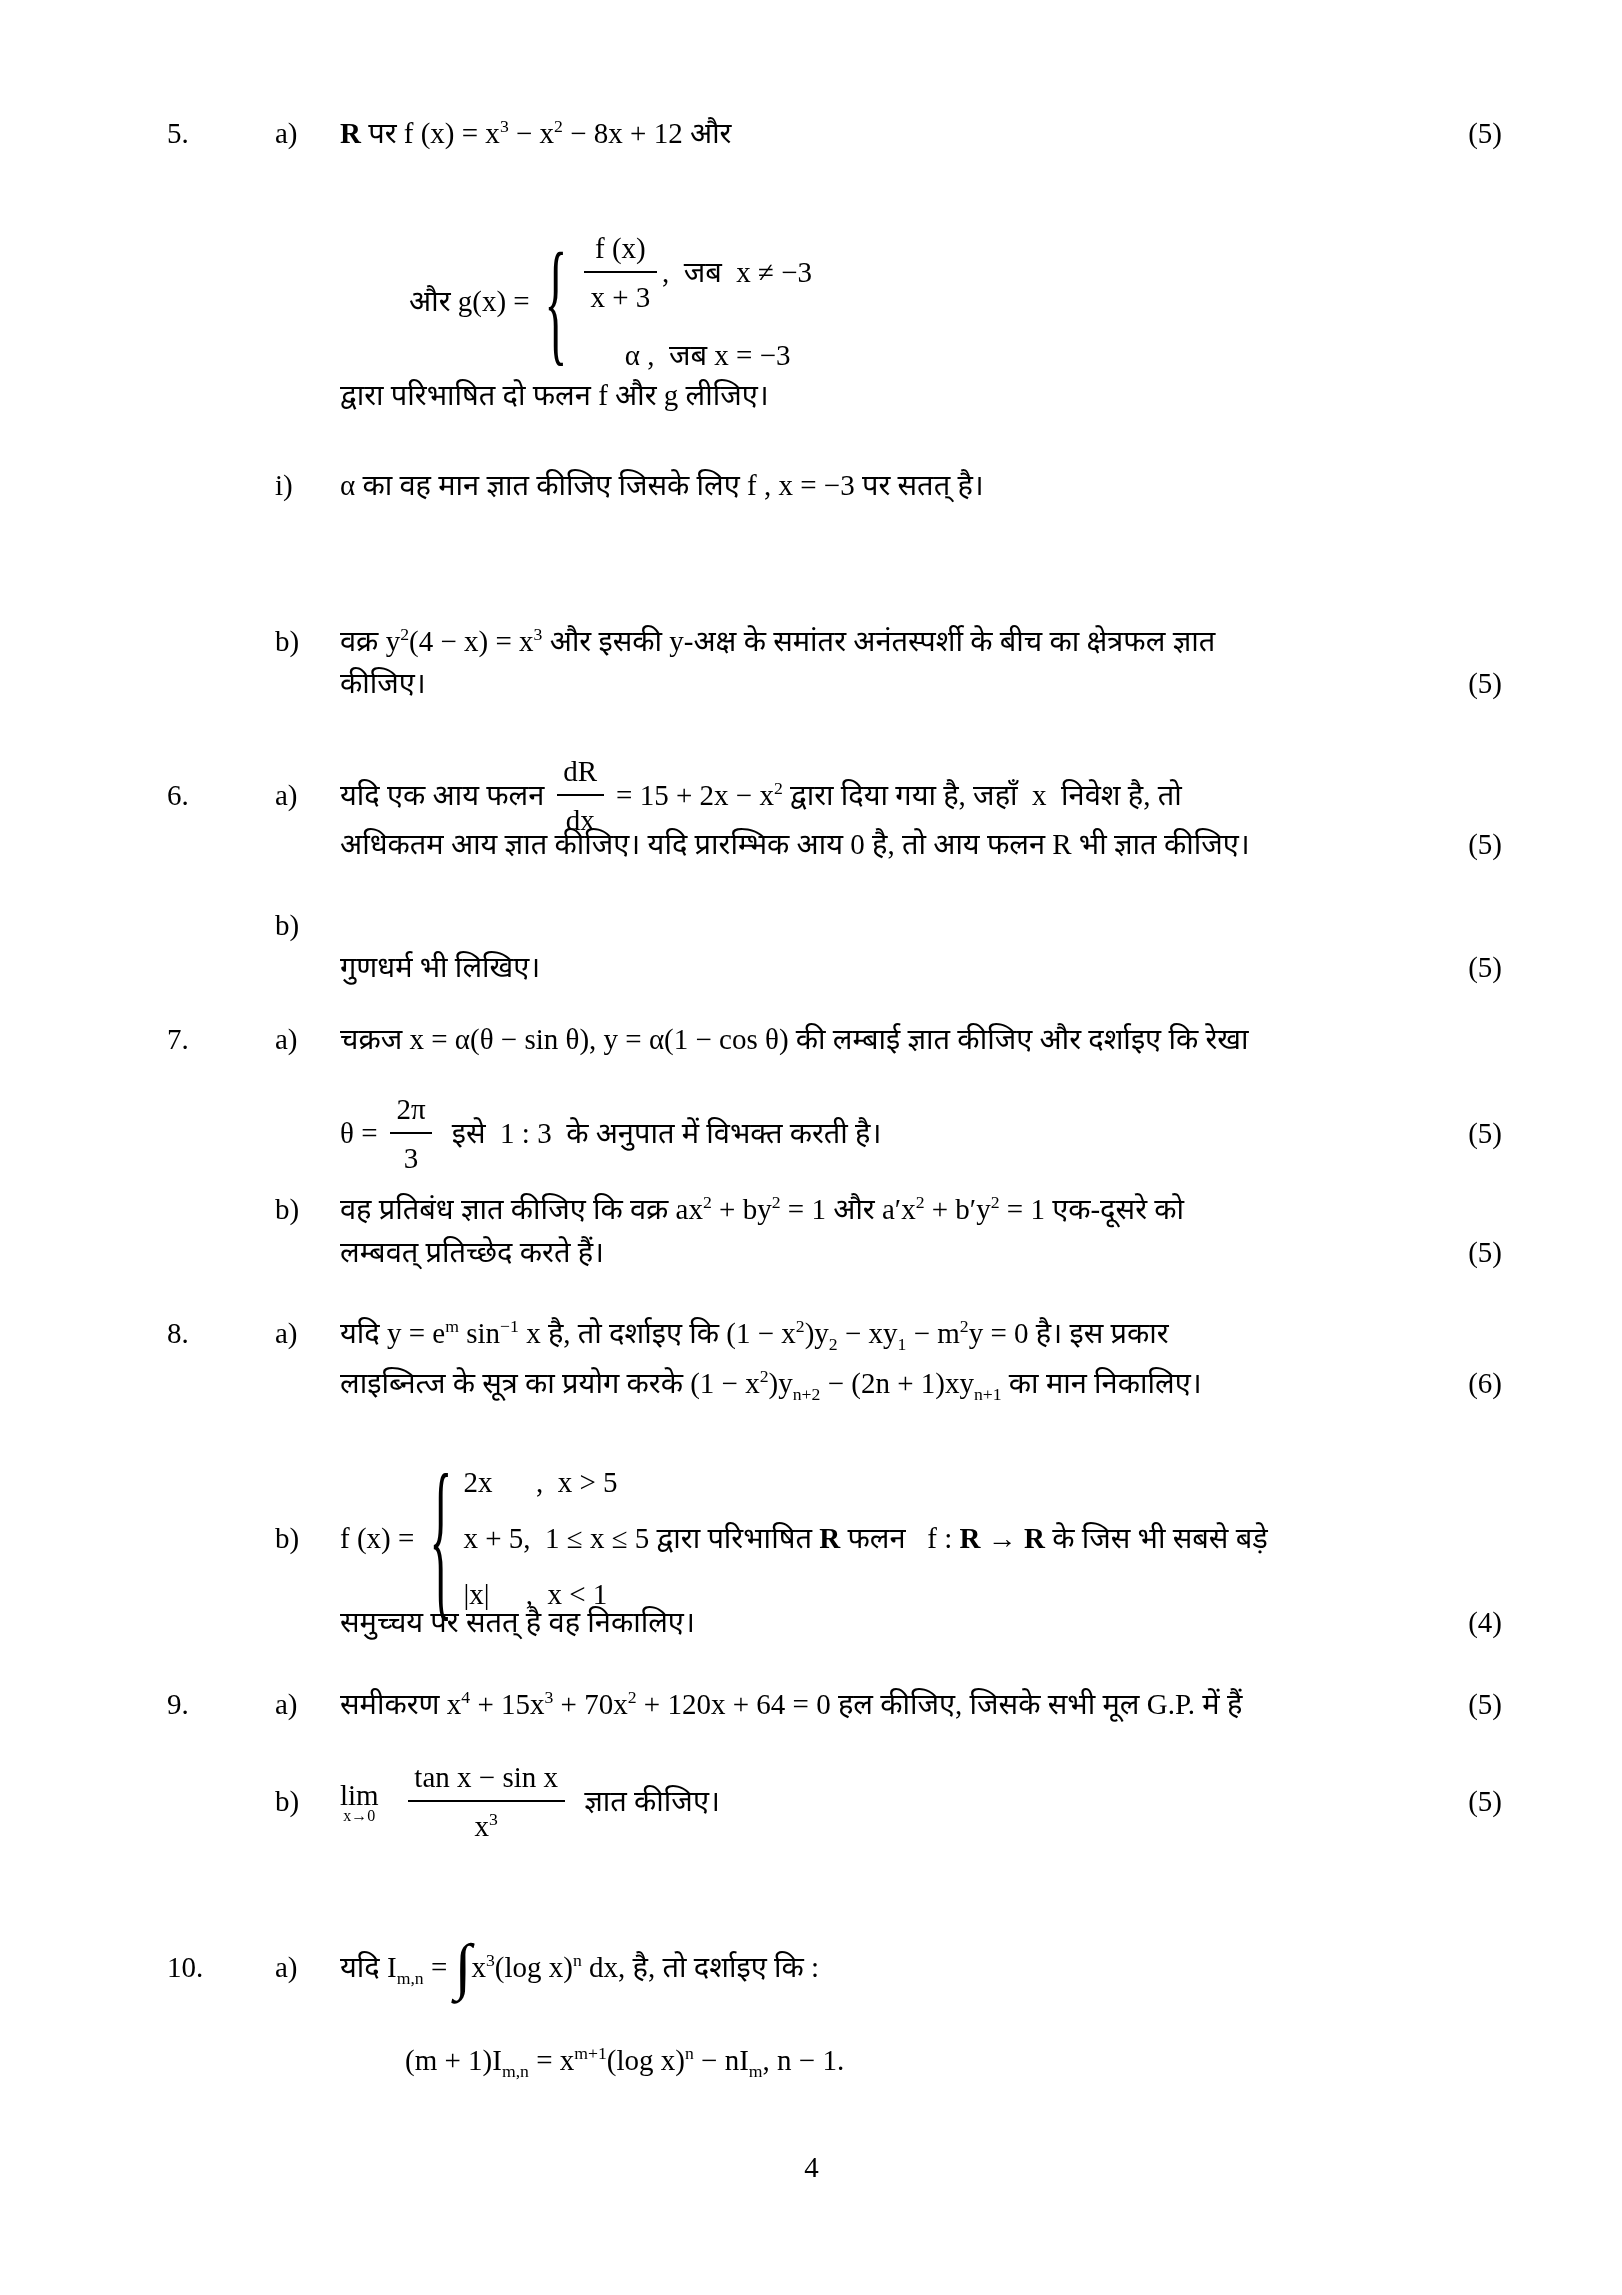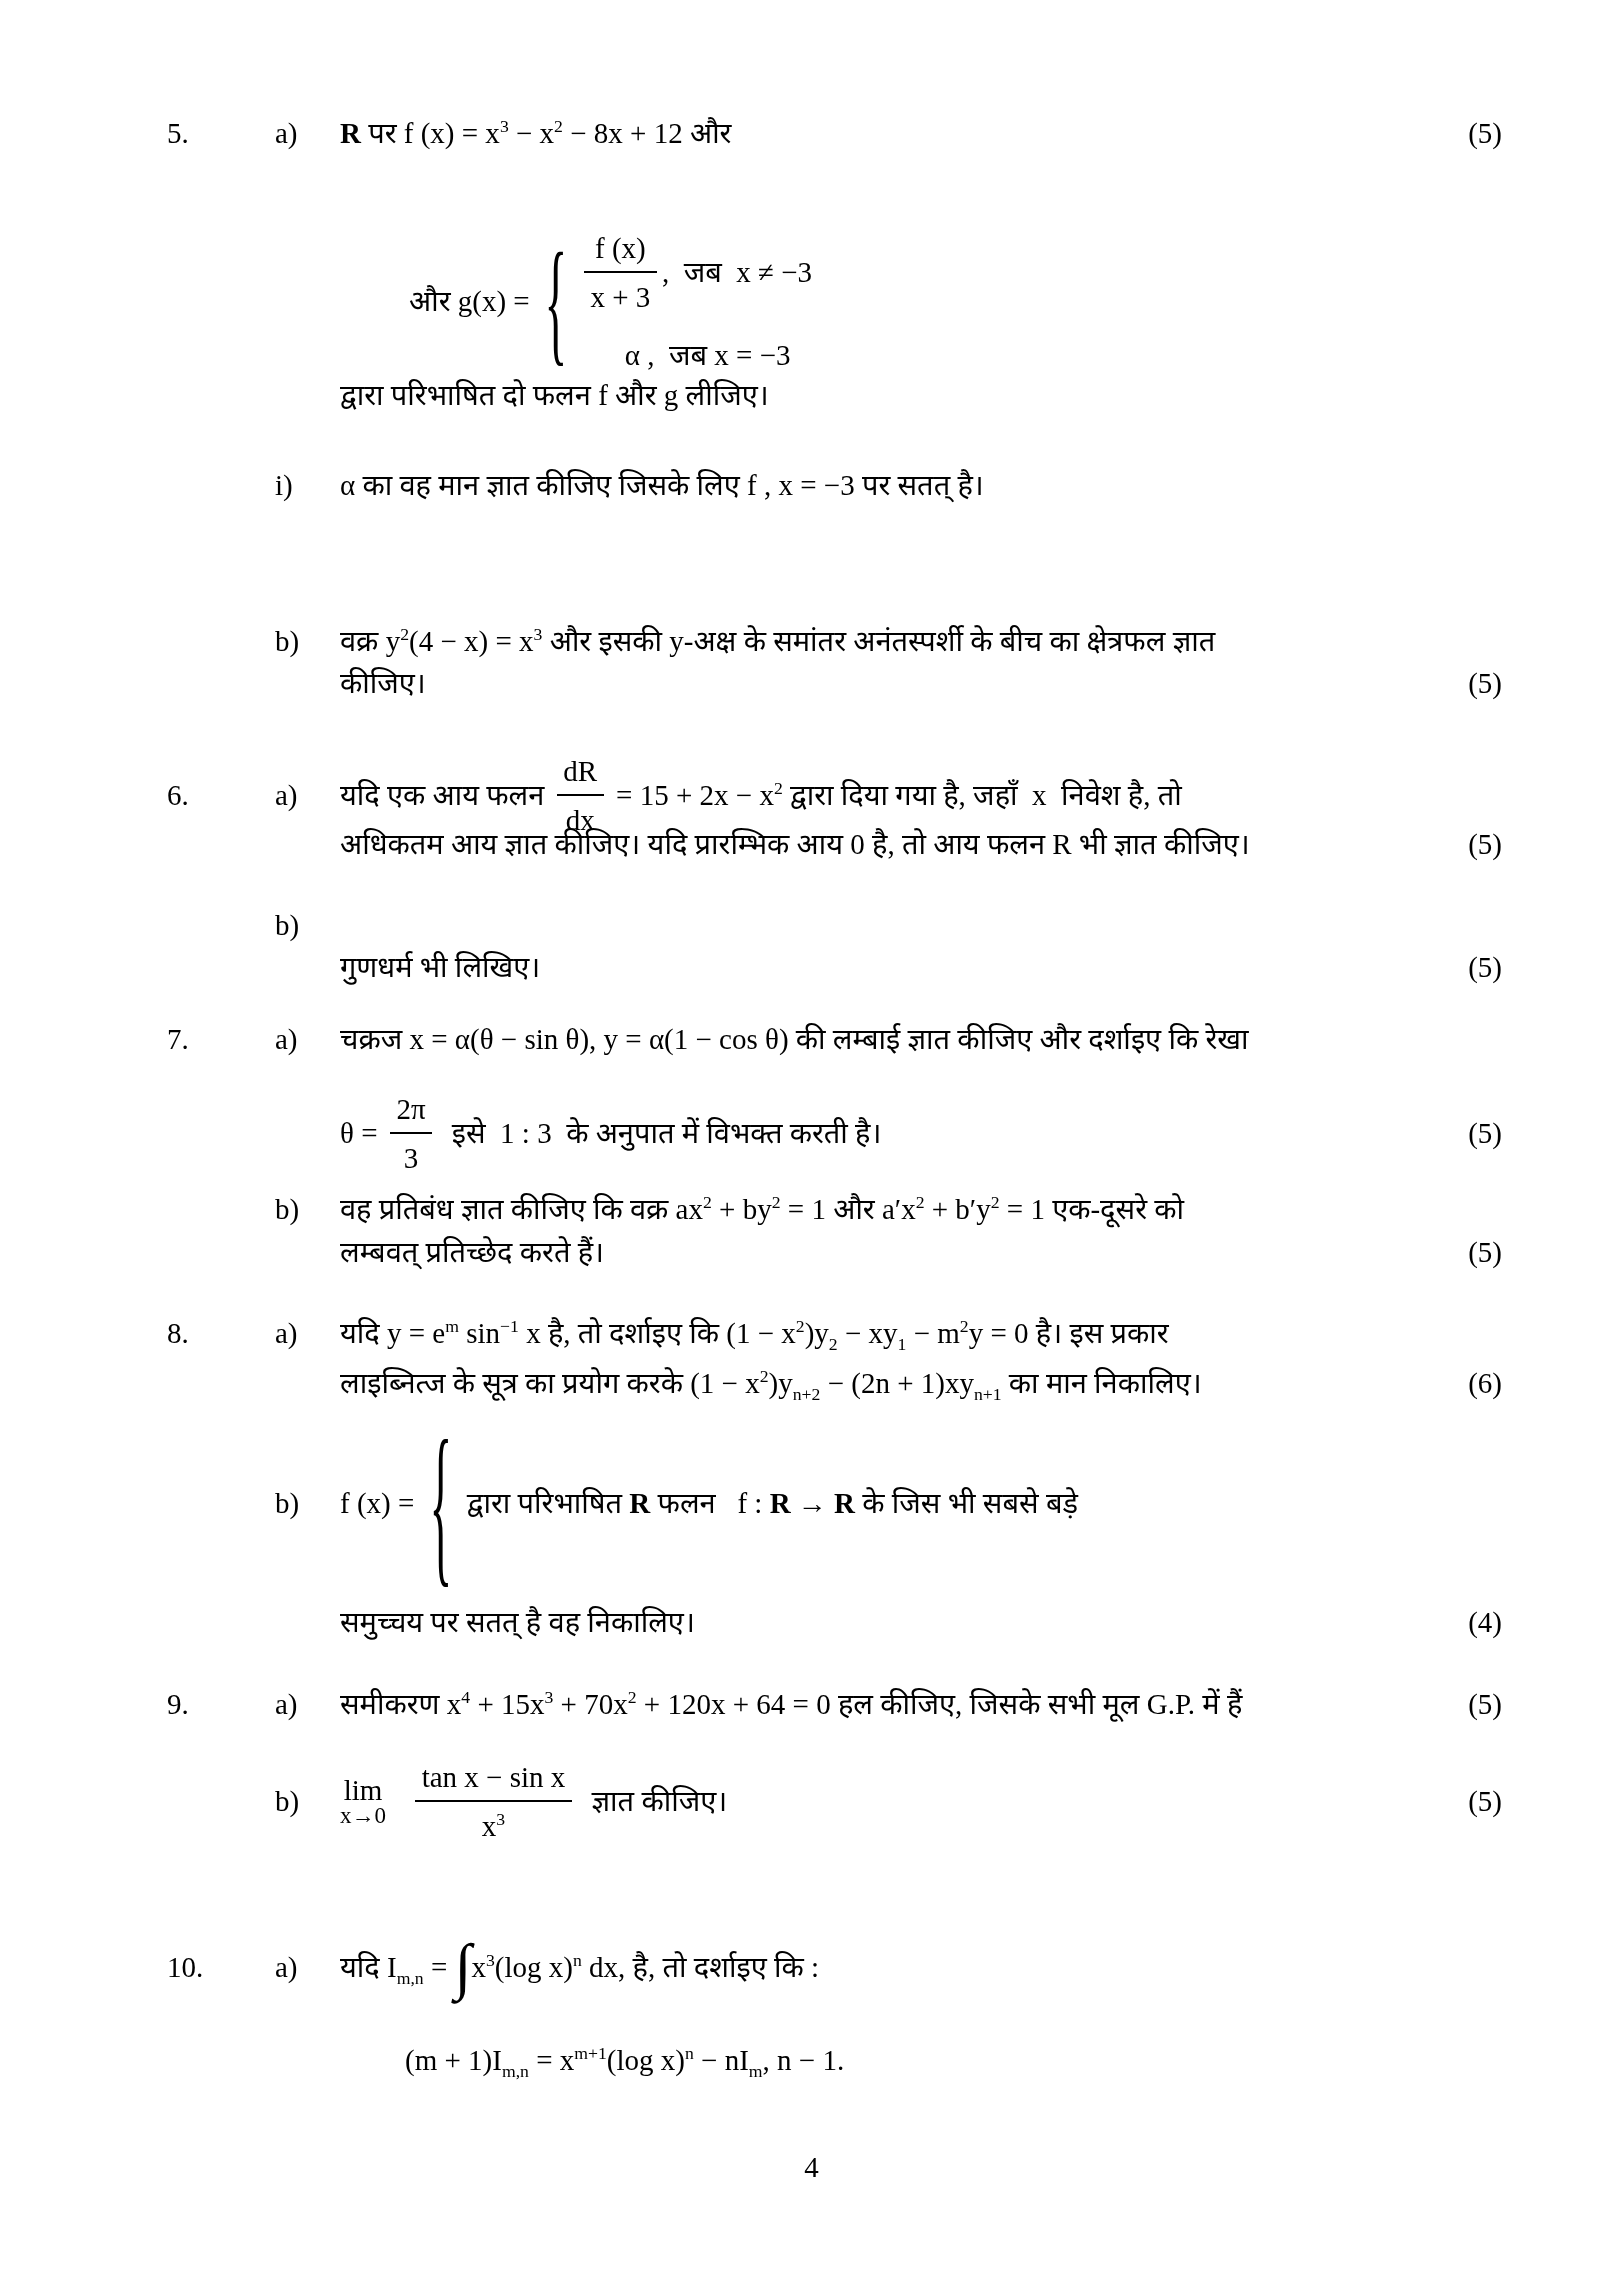"2x , x > 5" span.cases { html: none -> <span> <span>2x , x &gt; 5</span> <span>x + 5, 1 ≤ x ≤ 5</span> <span>|x| , x &lt; 1</span> </span> }
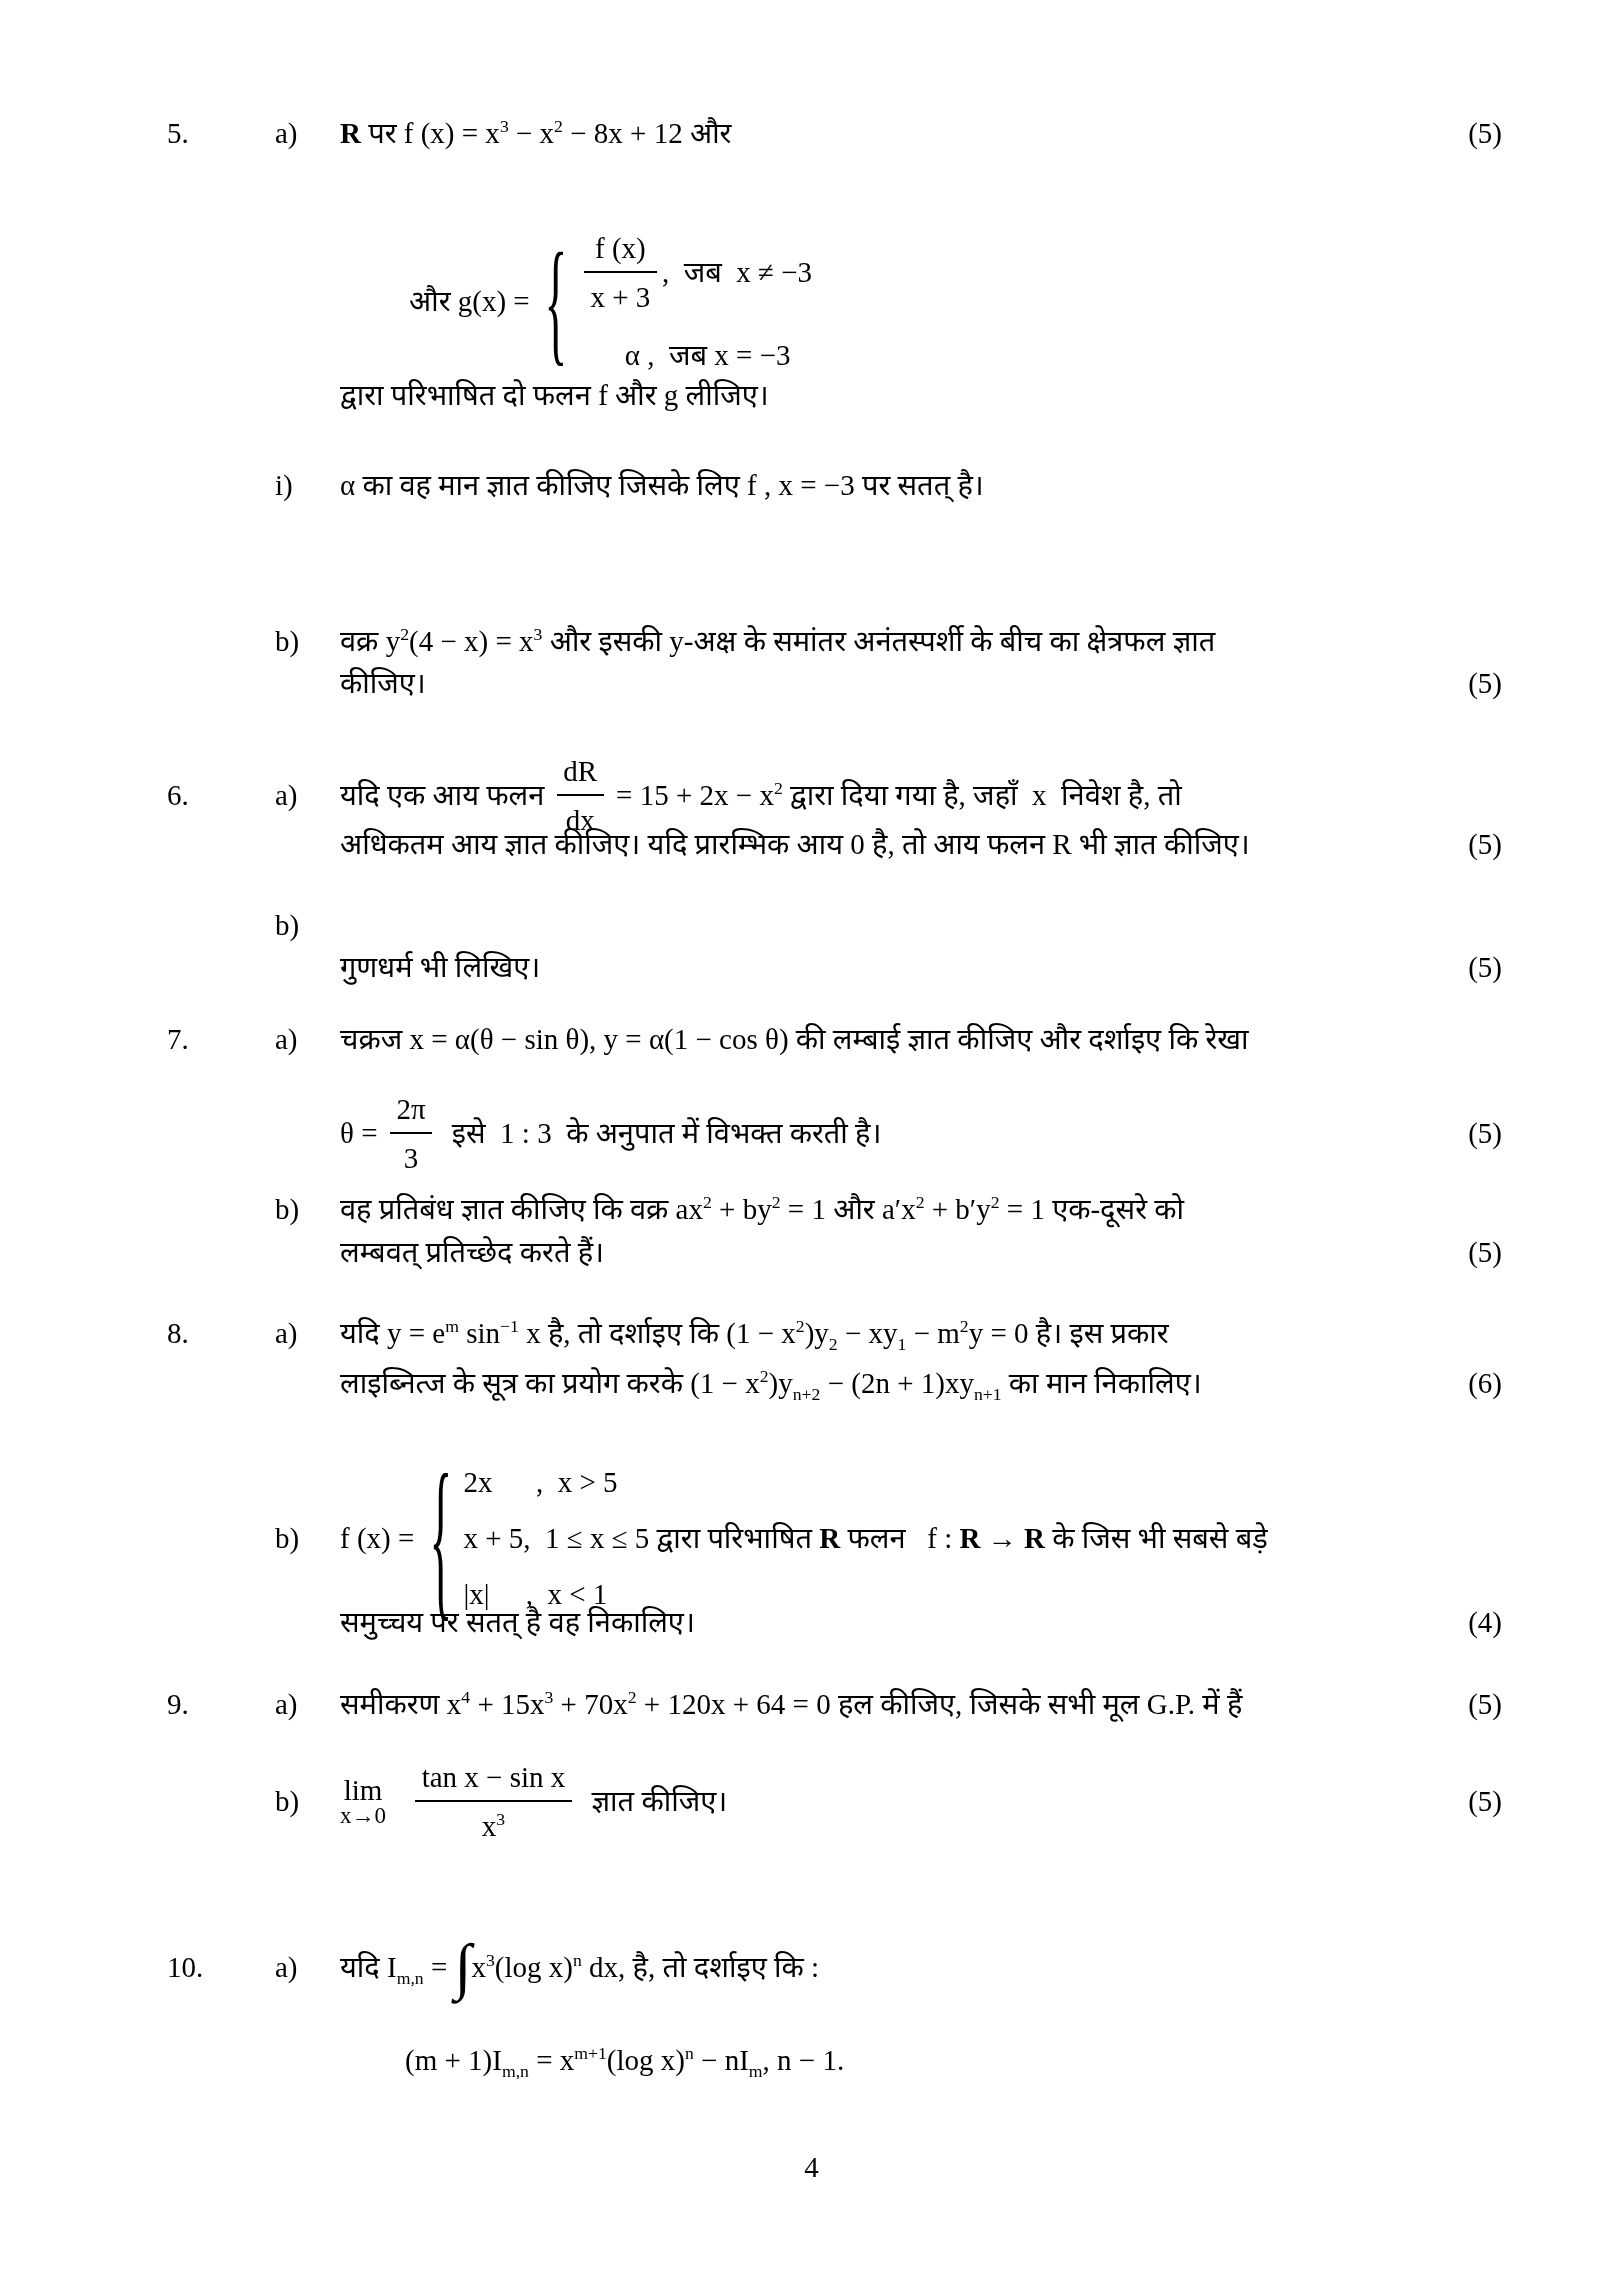"x→0" .lim .s { font-size: 23px -> 16px }
